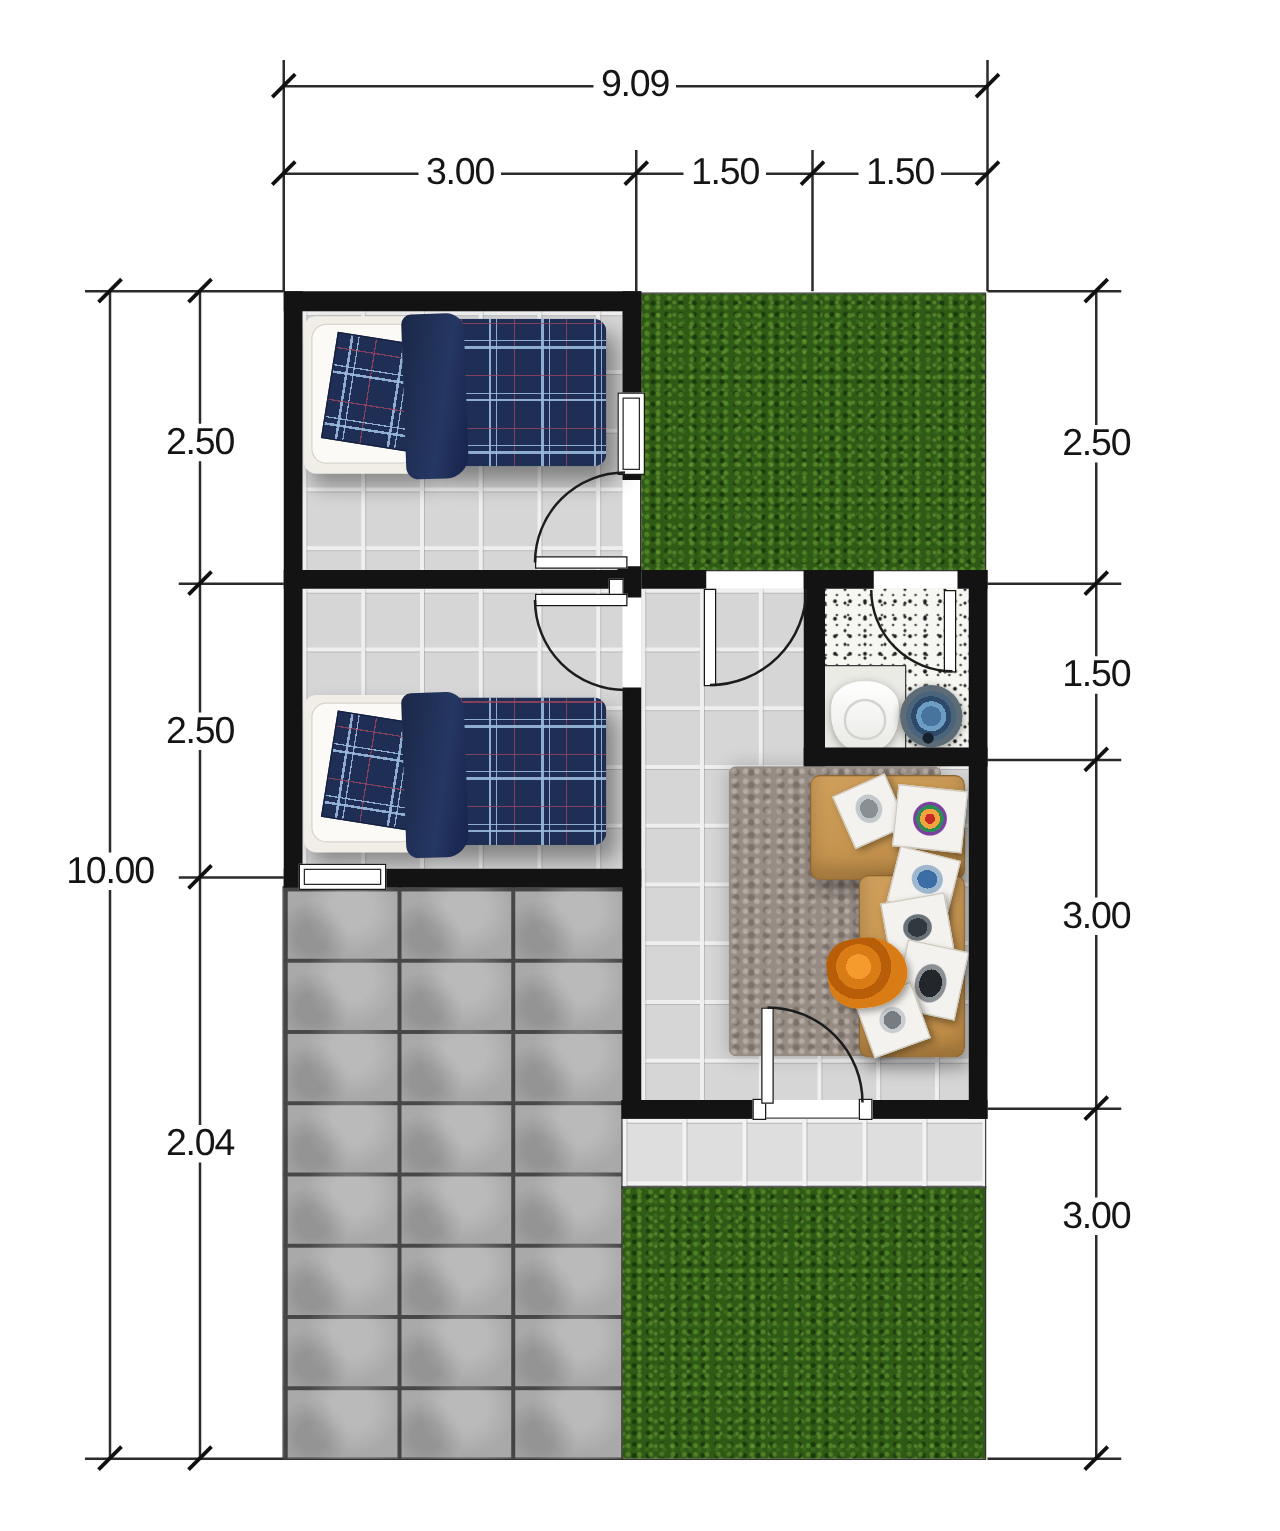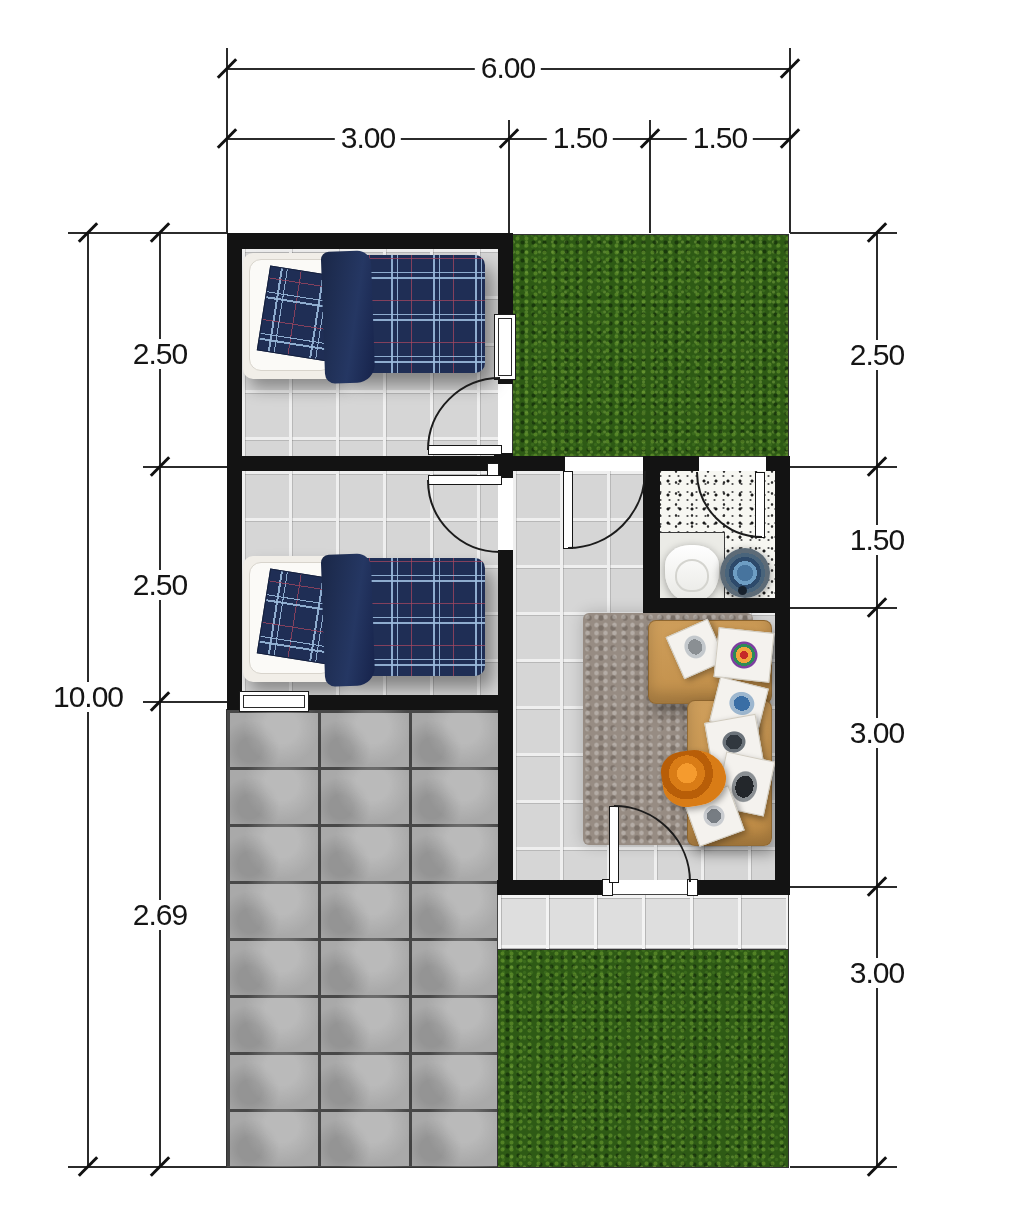"6.00" div.dlabel { text: 6.00 -> 9.09 }
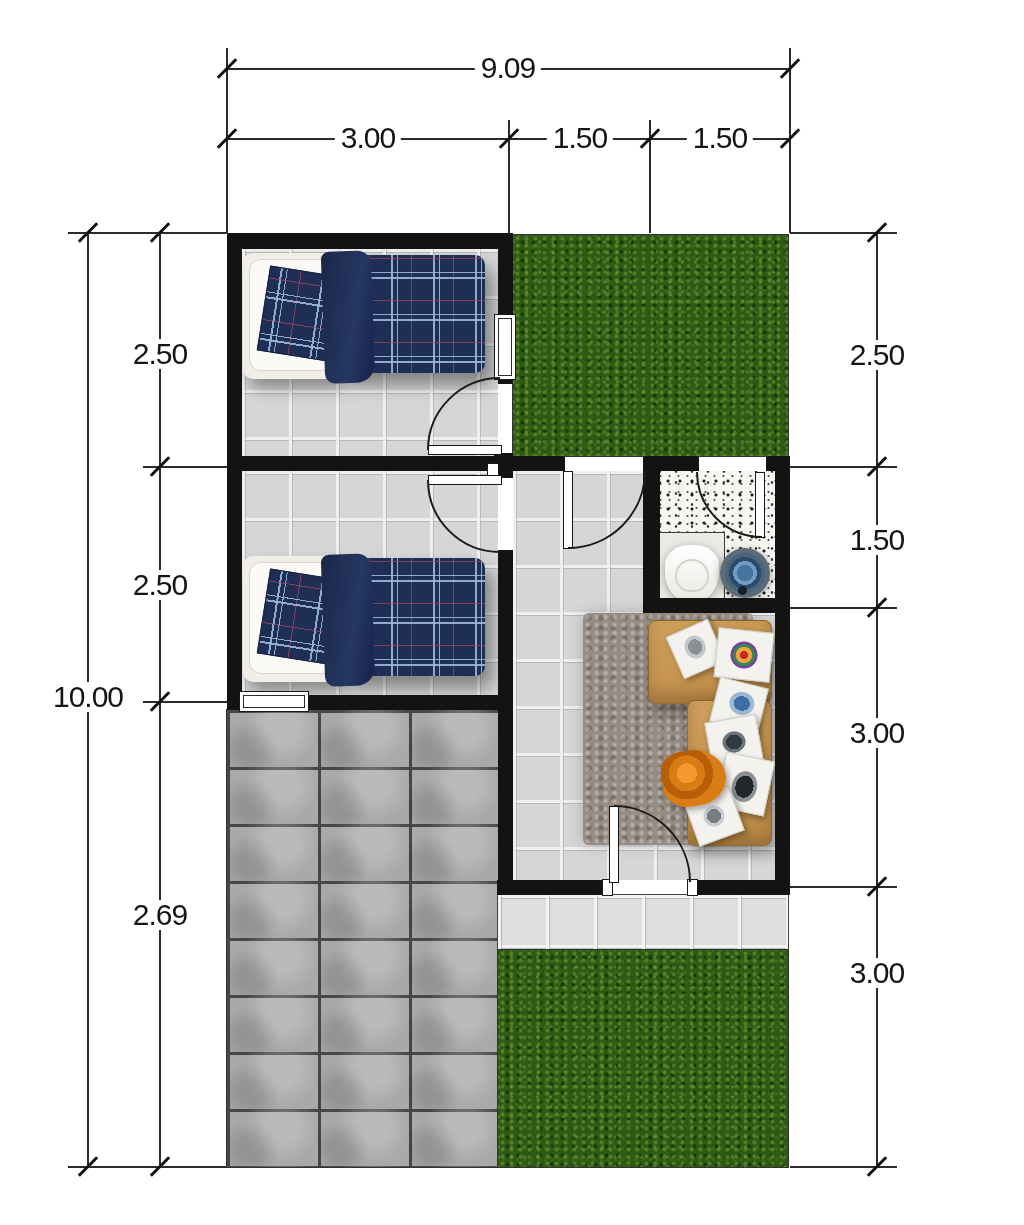"2.69" div.dlabel { text: 2.69 -> 2.04 }
